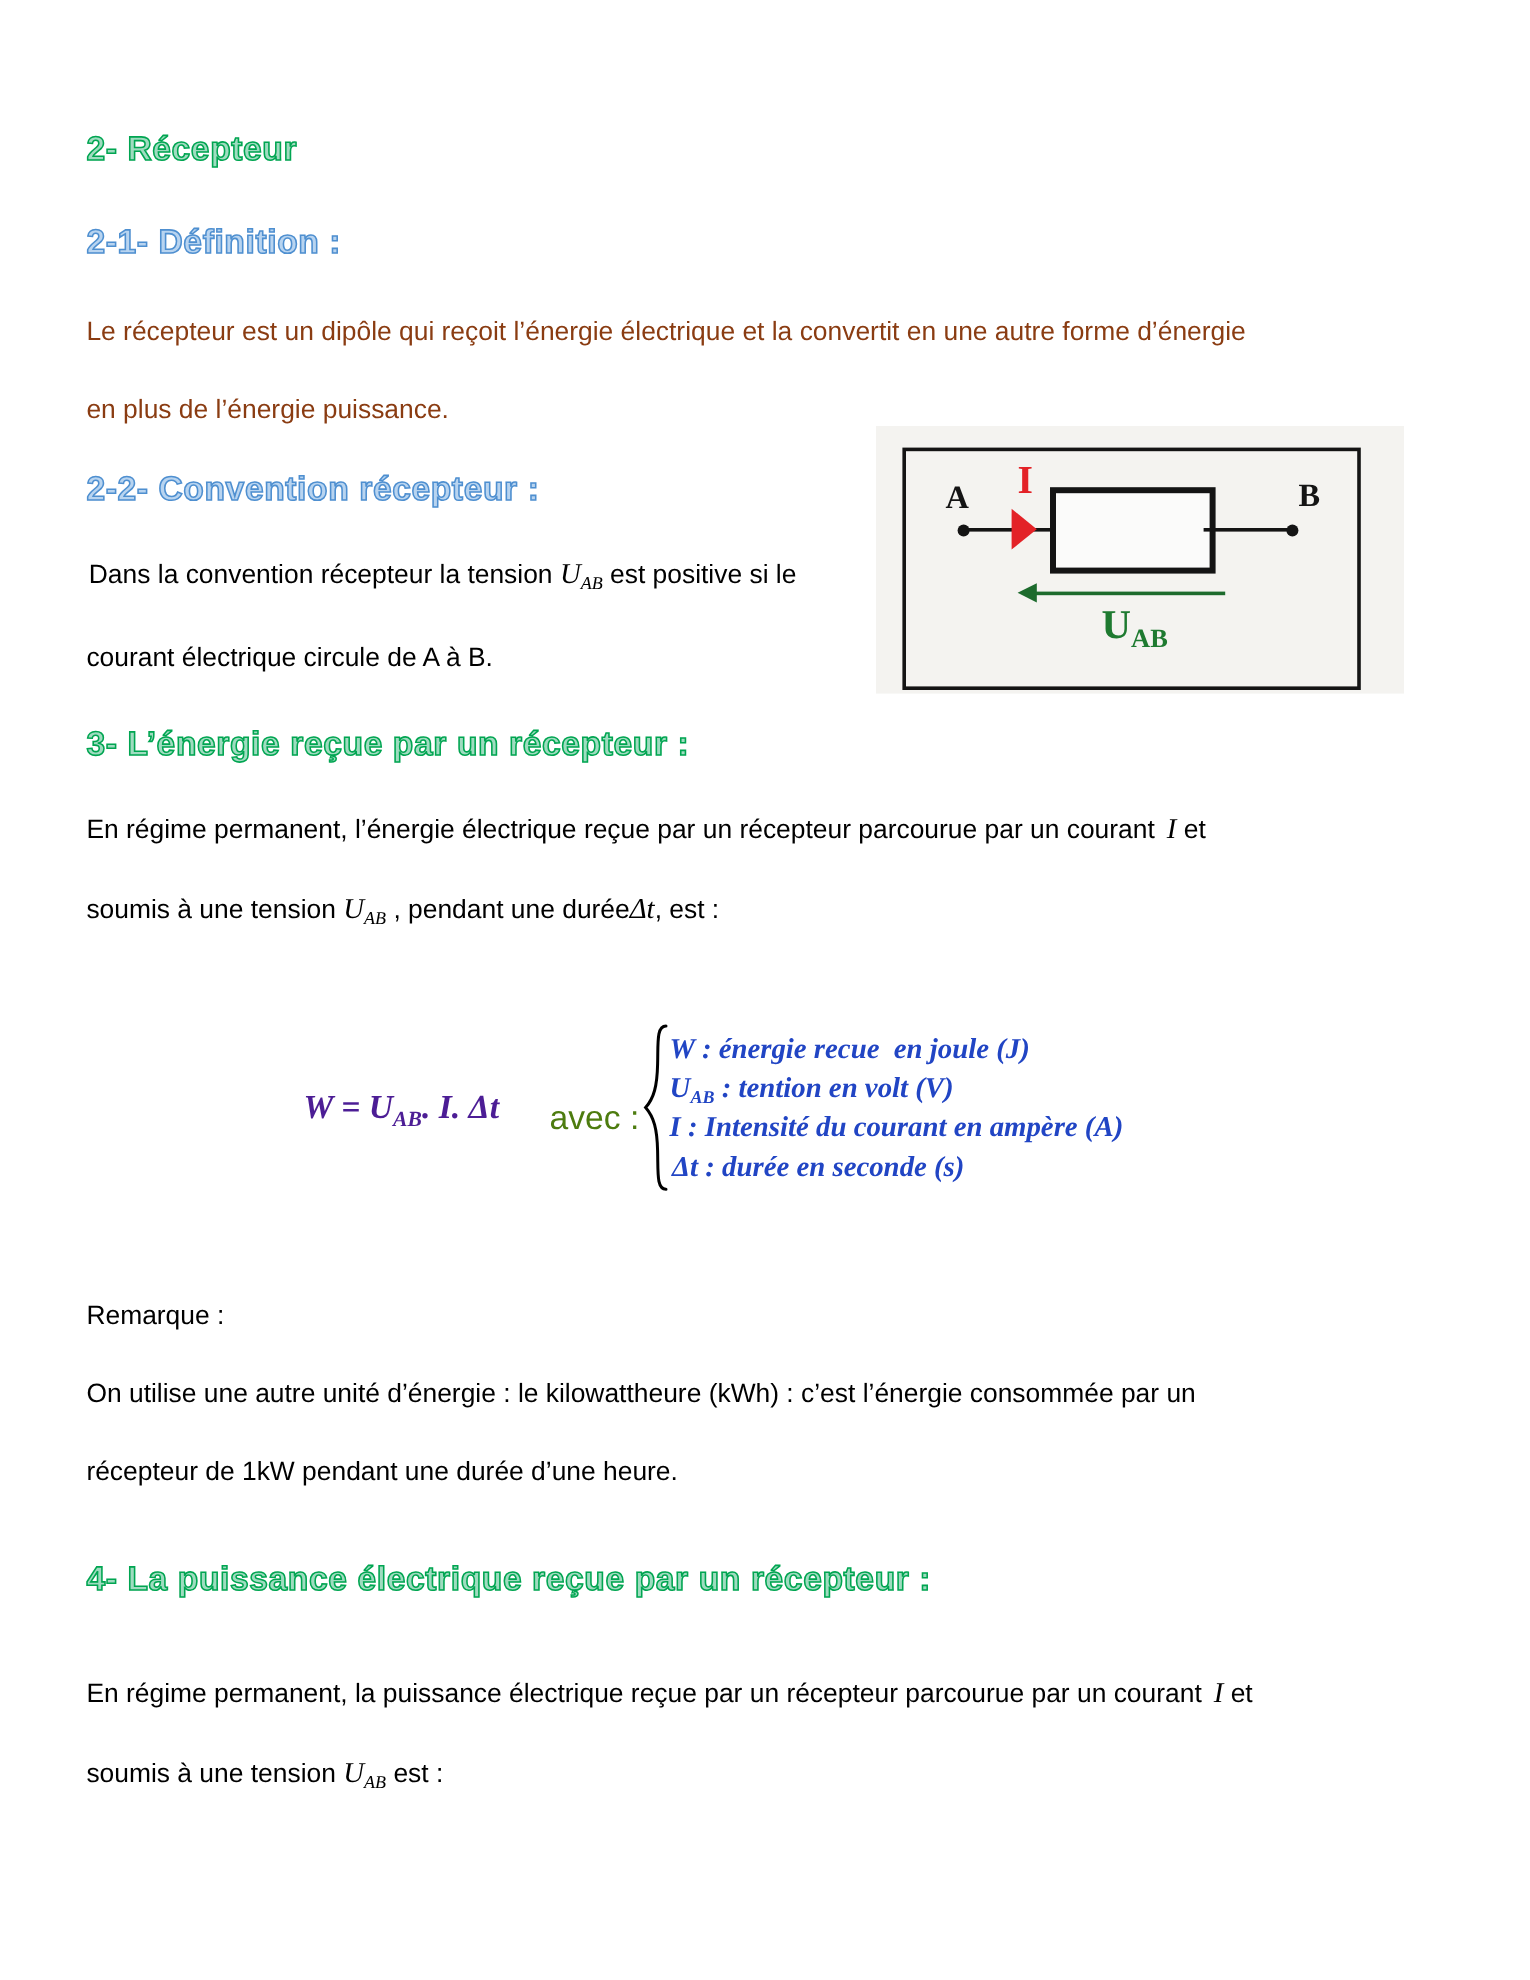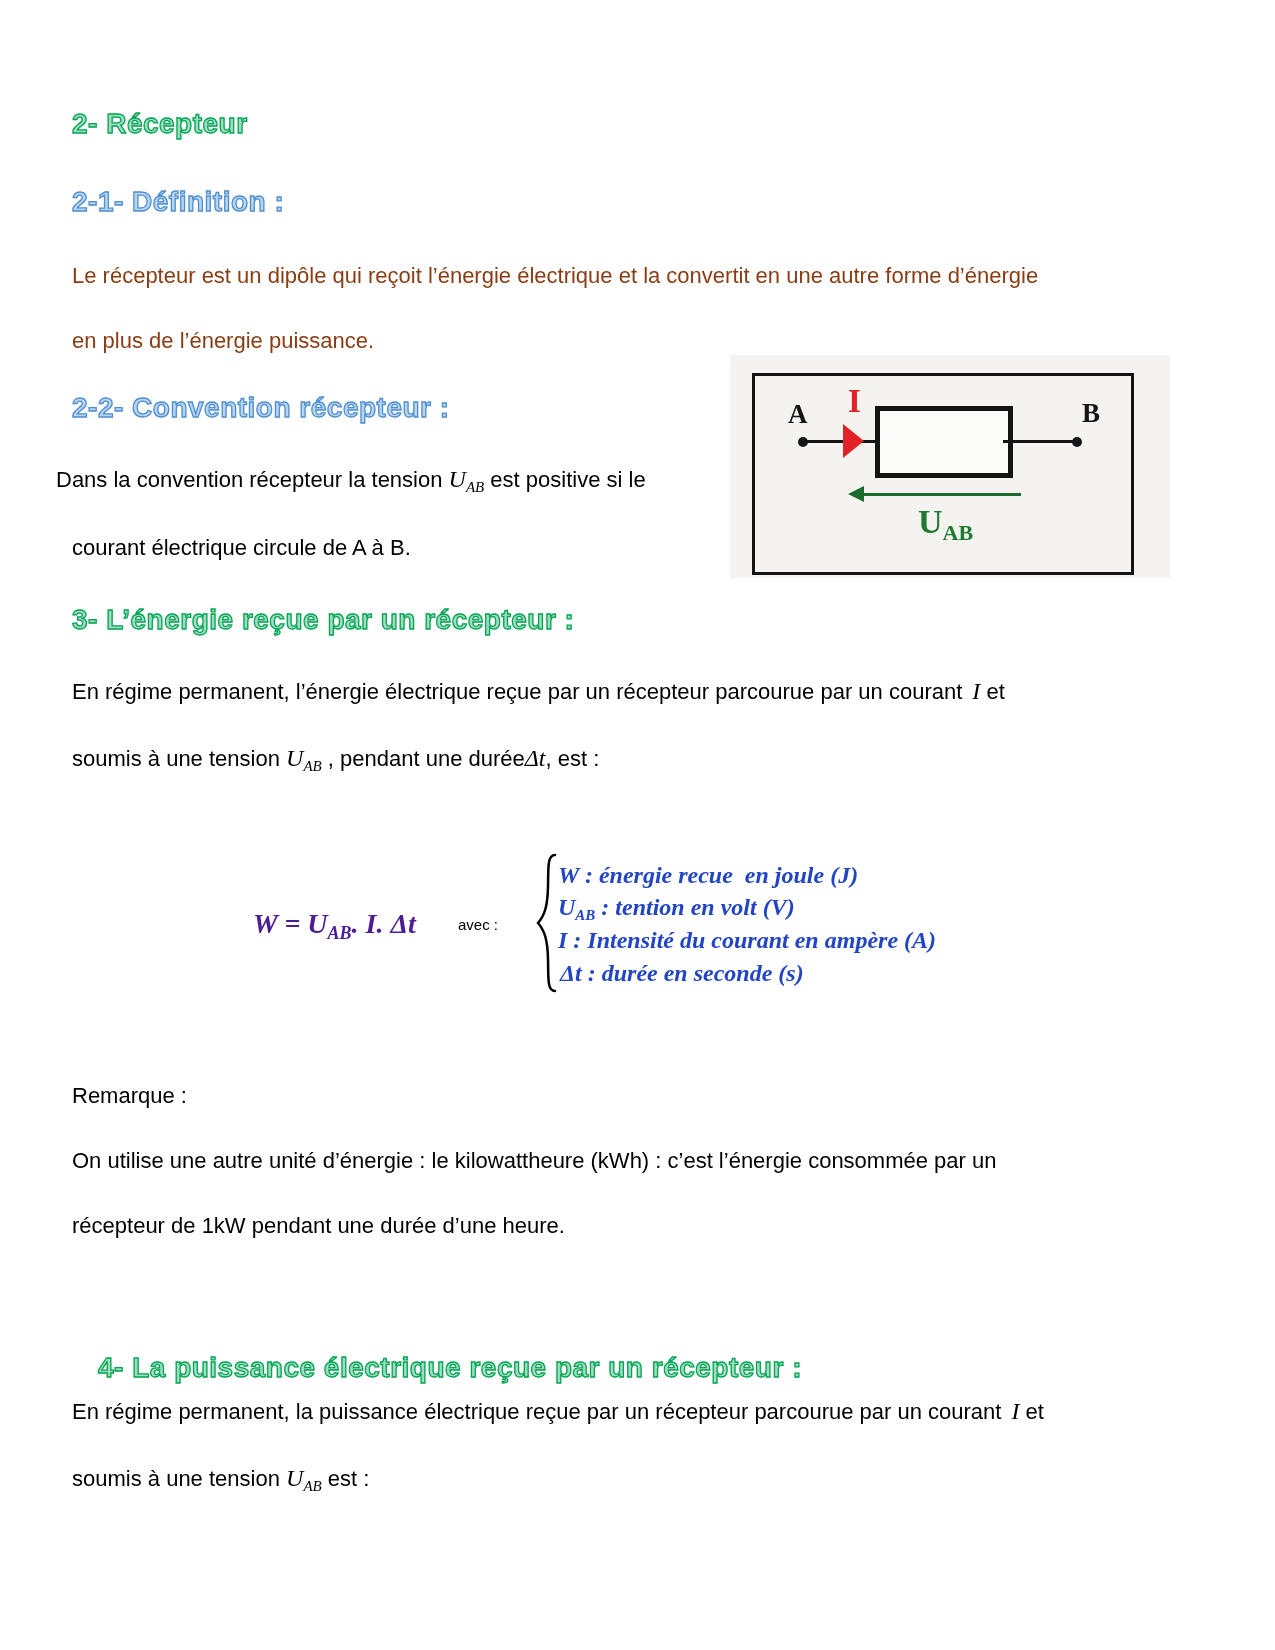"Dans la convention récepteur la" div.line { left: 56px -> 74px }
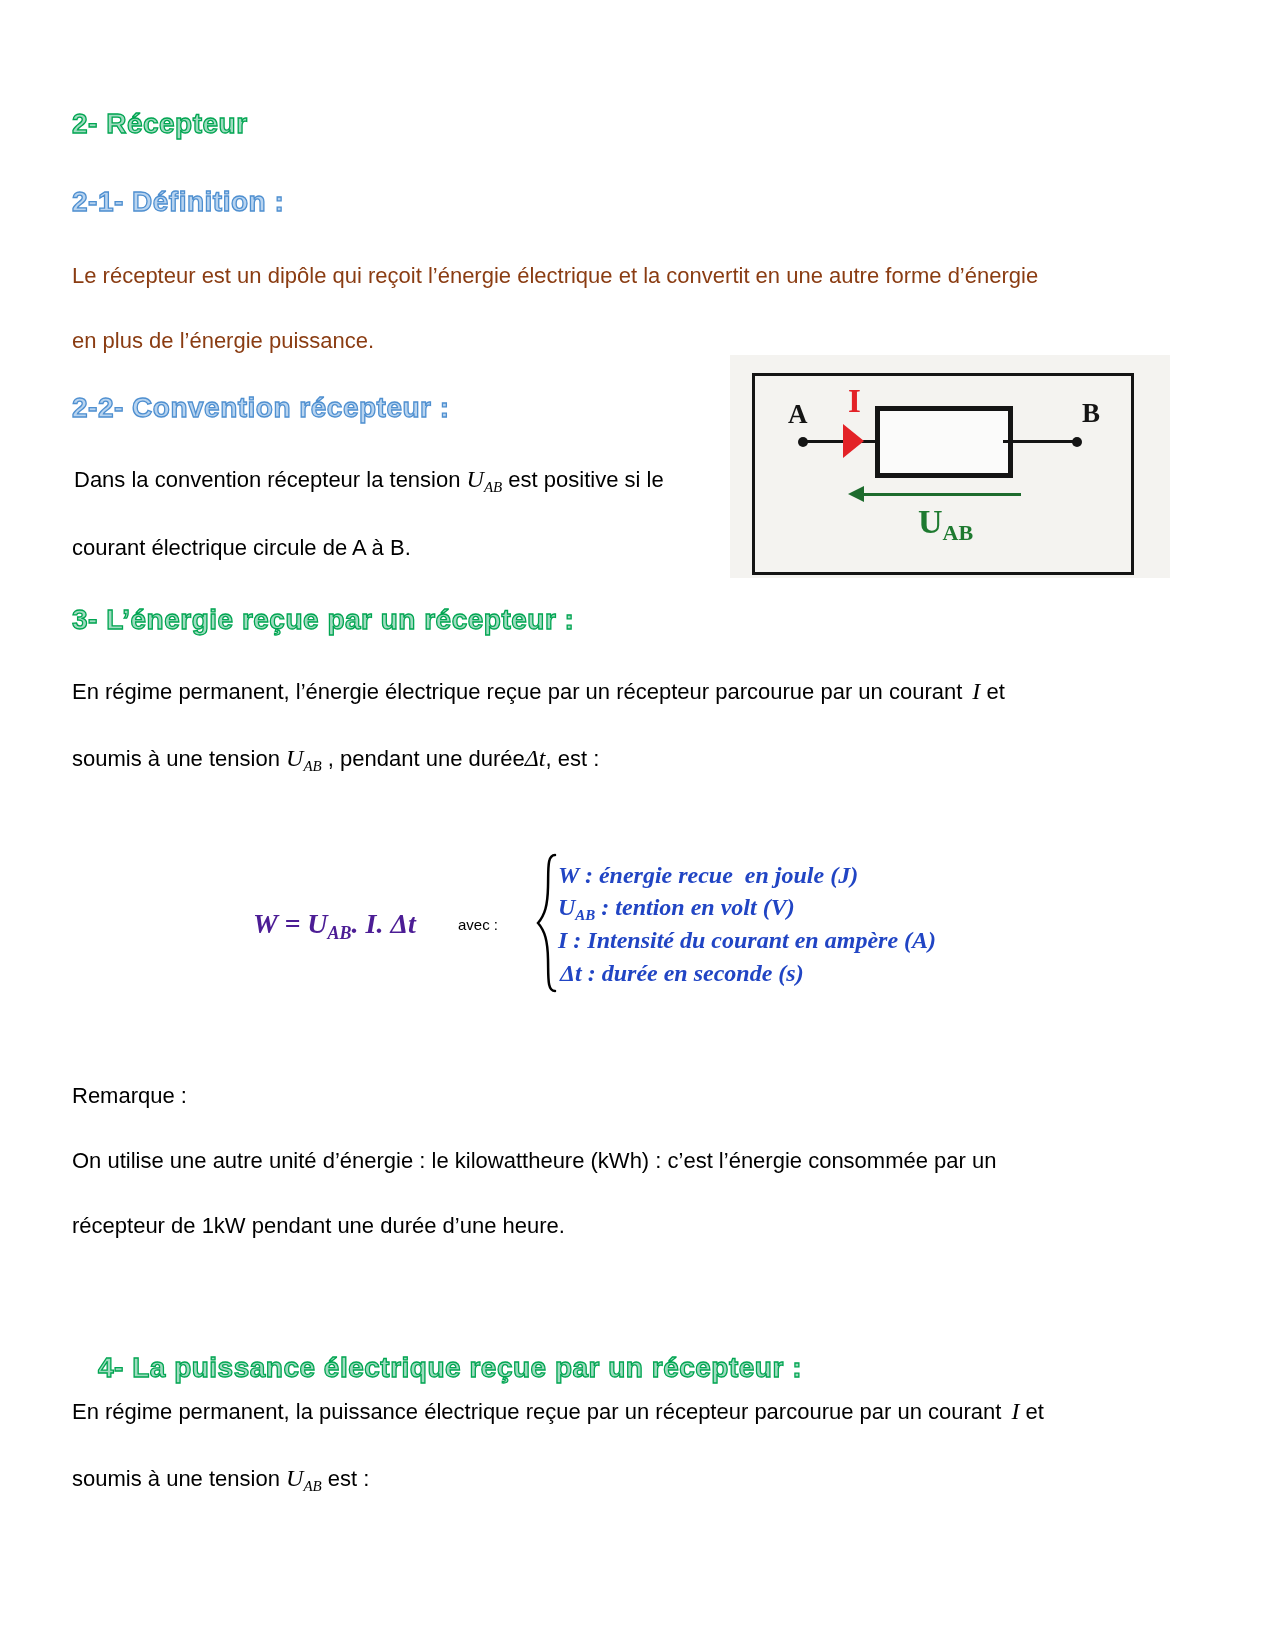"avec :" .avec { color: #000000 -> #4d7c0f; font-size: 15px -> 28px }
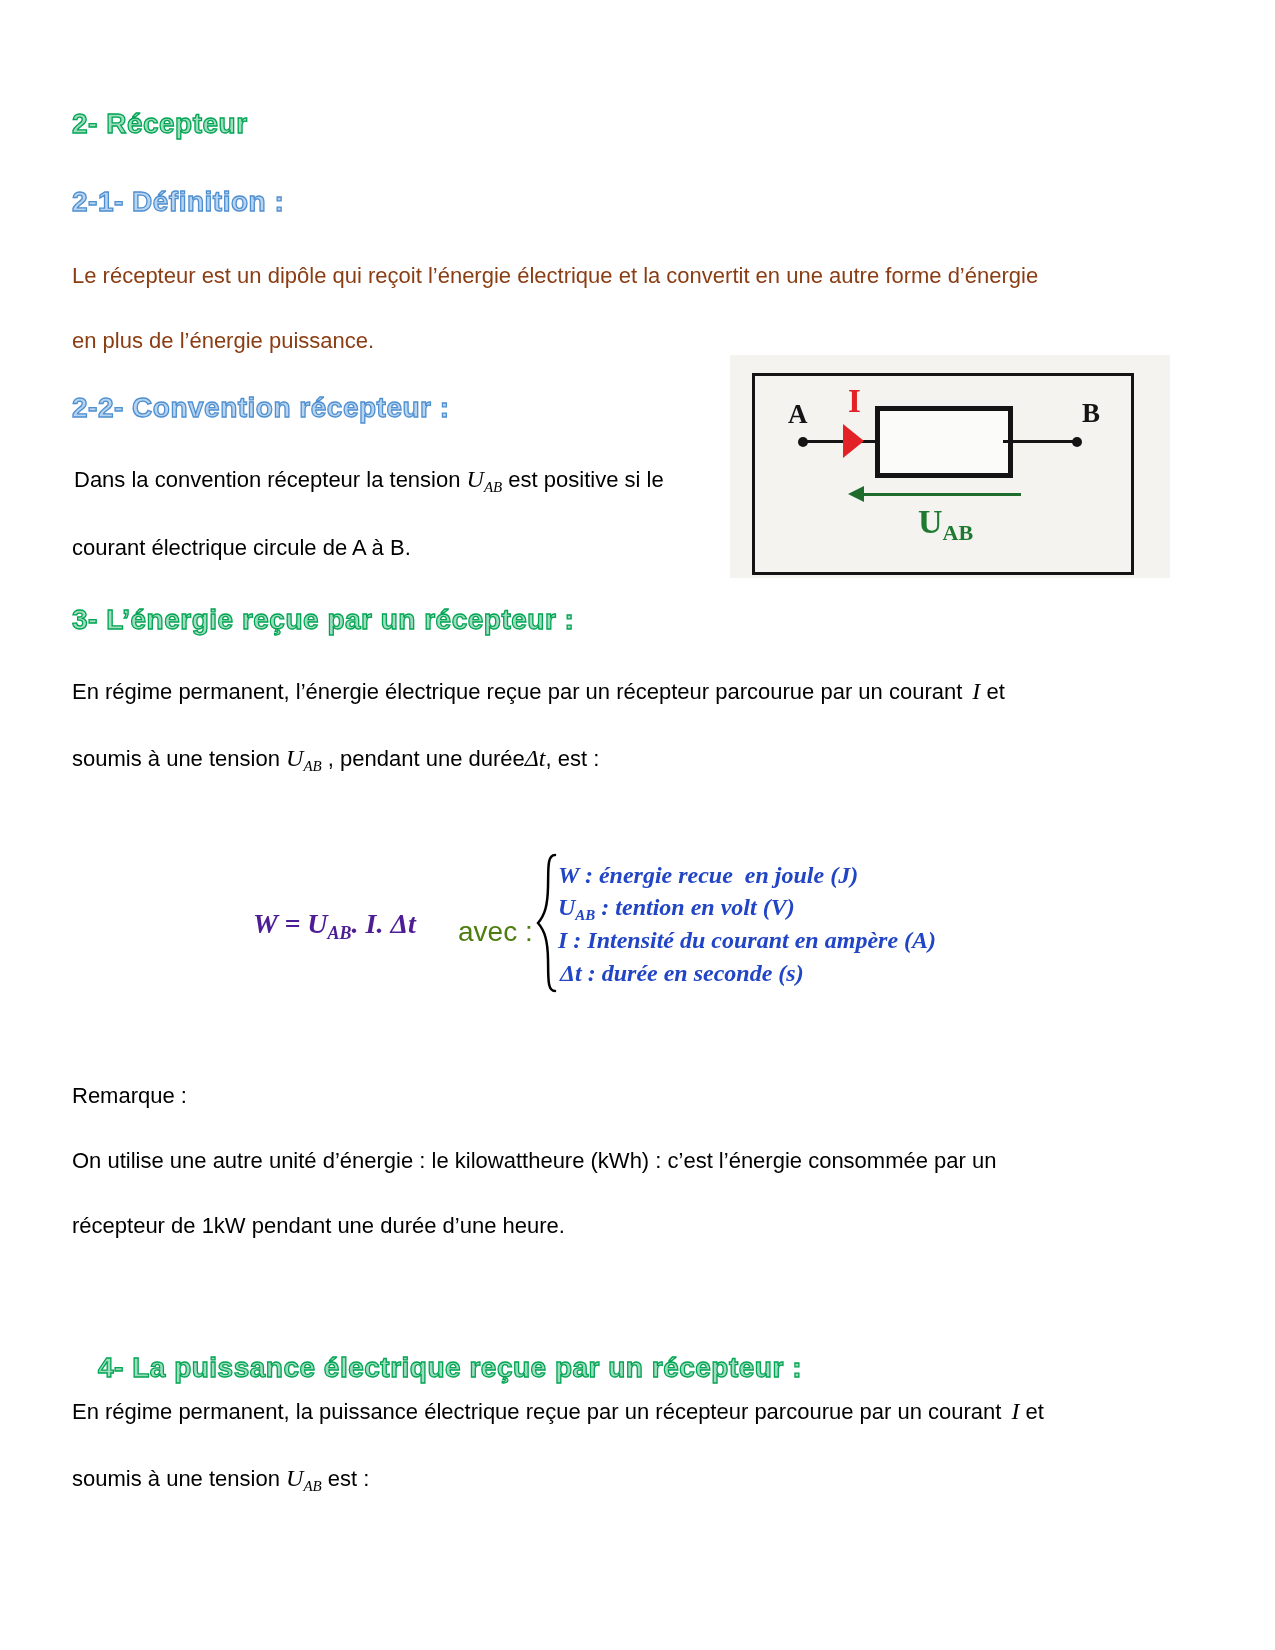"4- La puissance électrique reçue" div.hgreen { margin-left: 26px -> none; top: 1352px -> 1300px }
